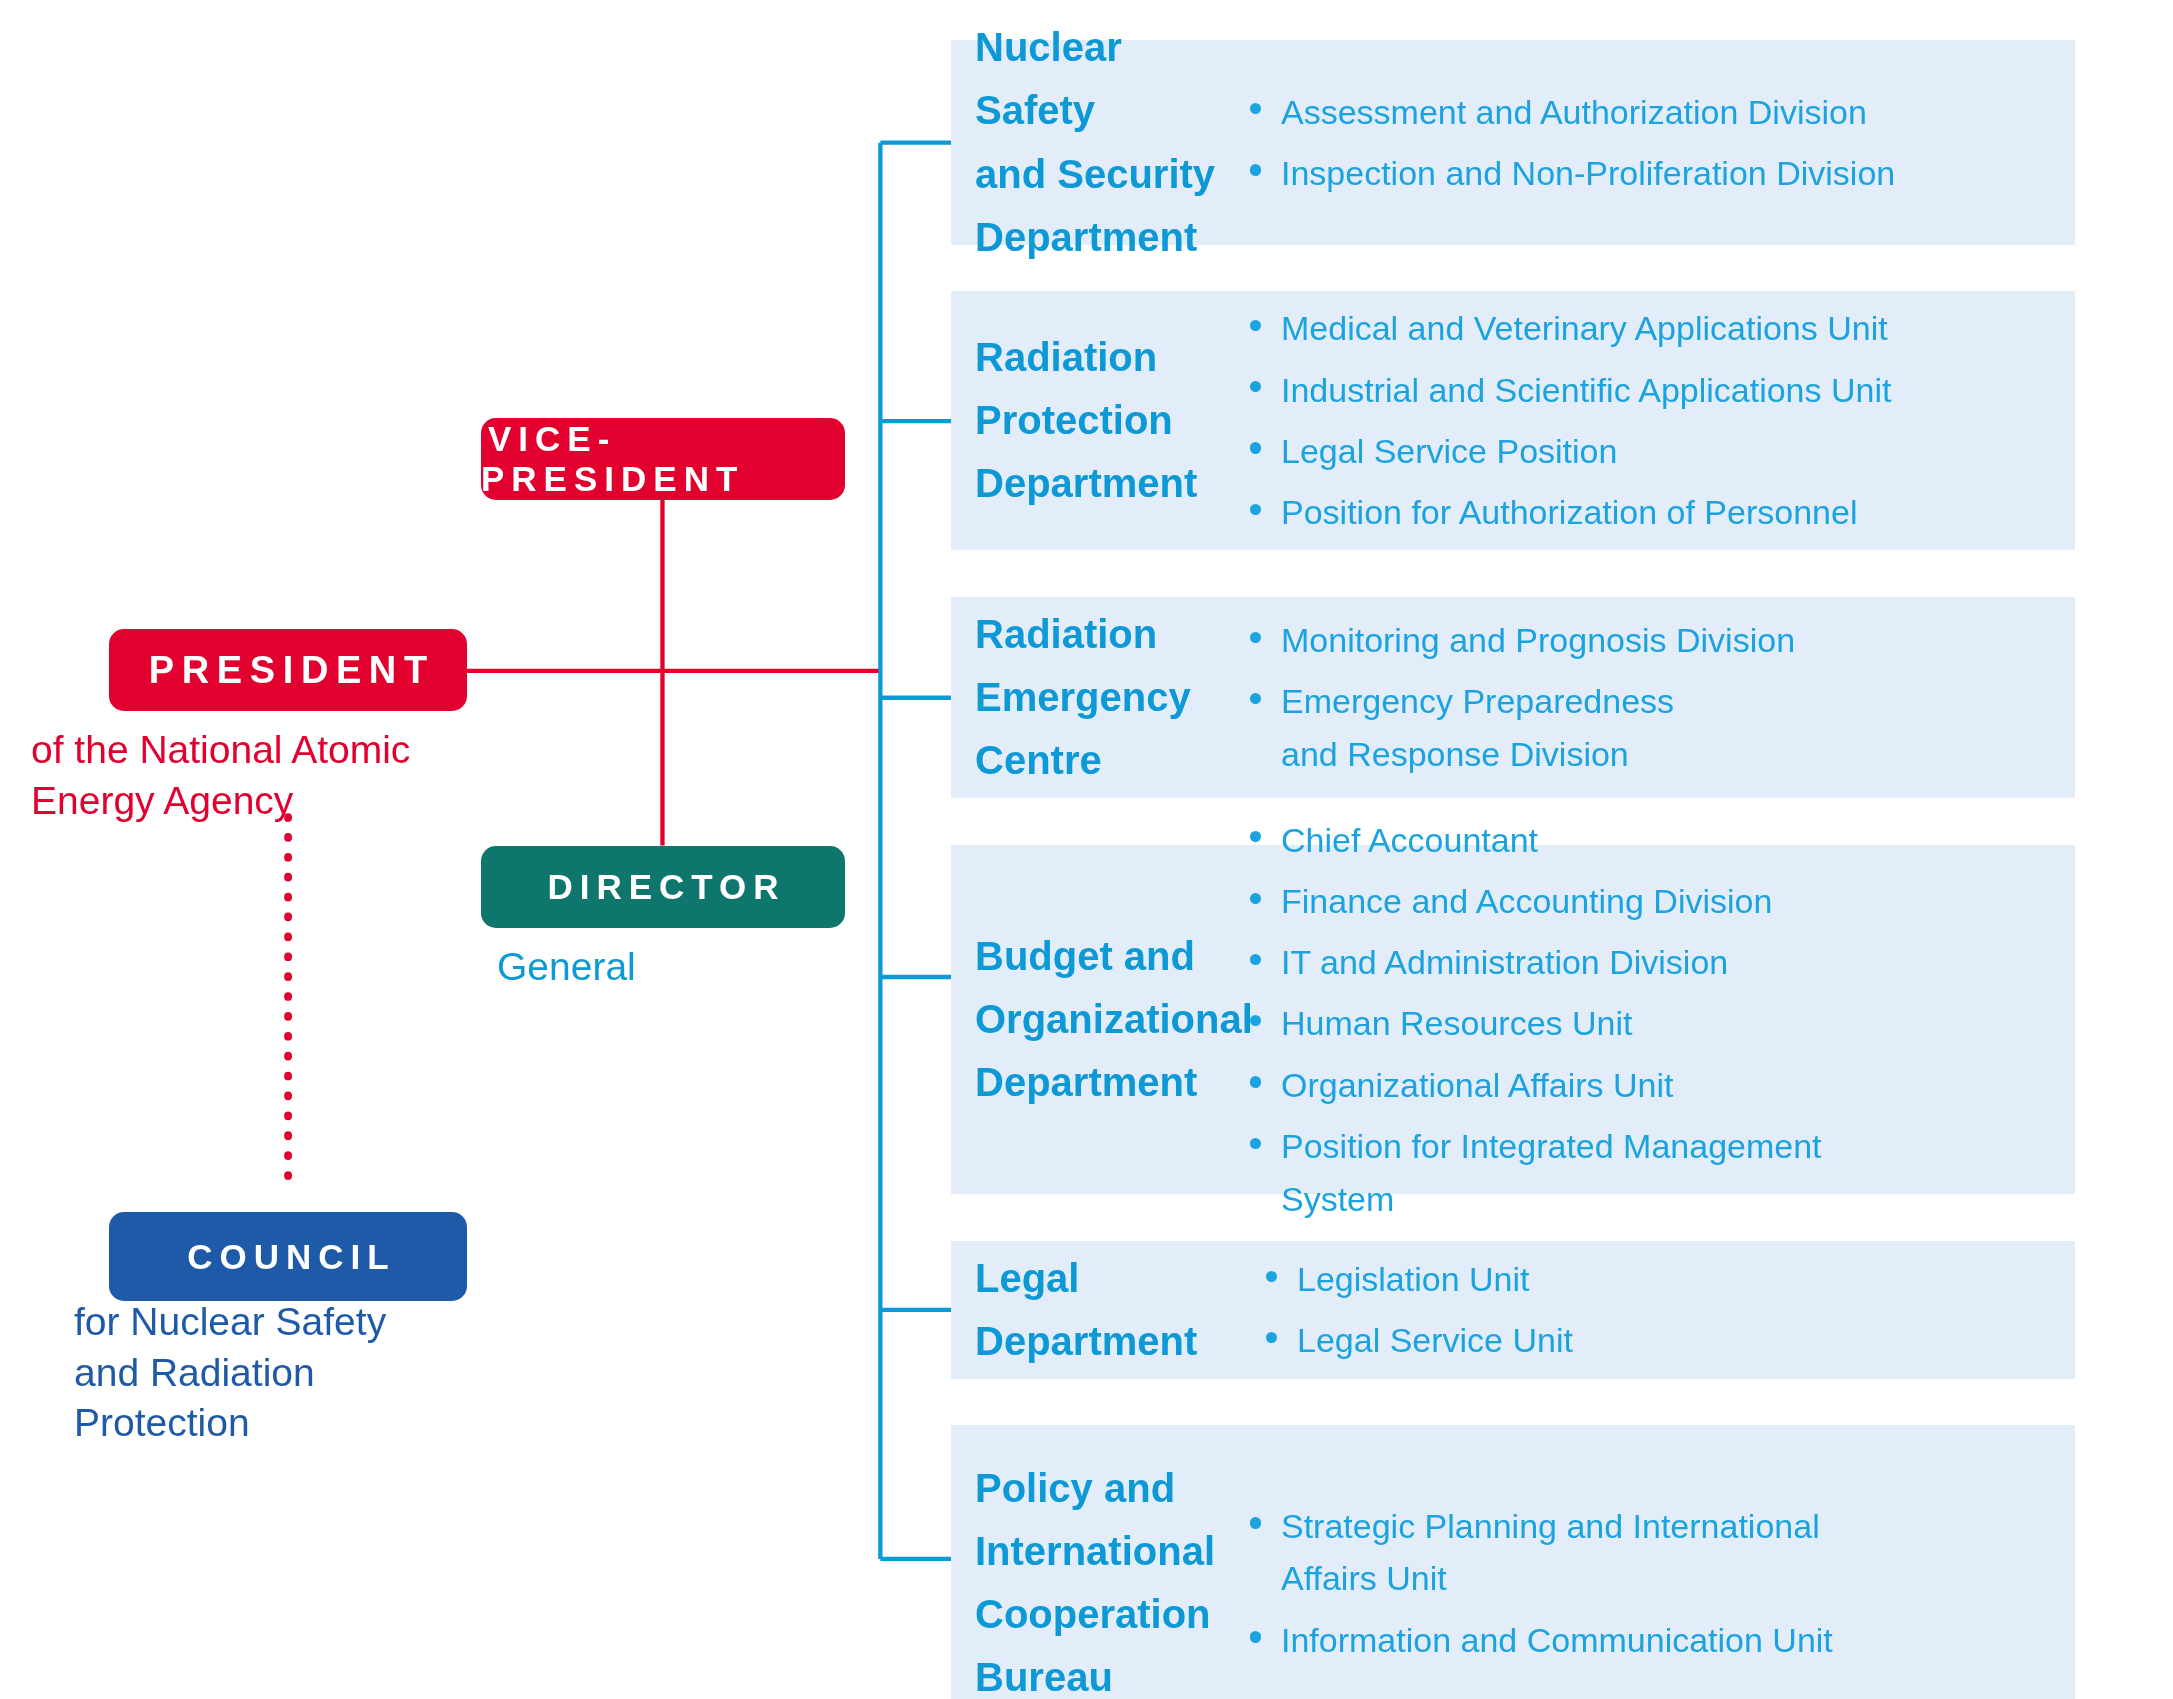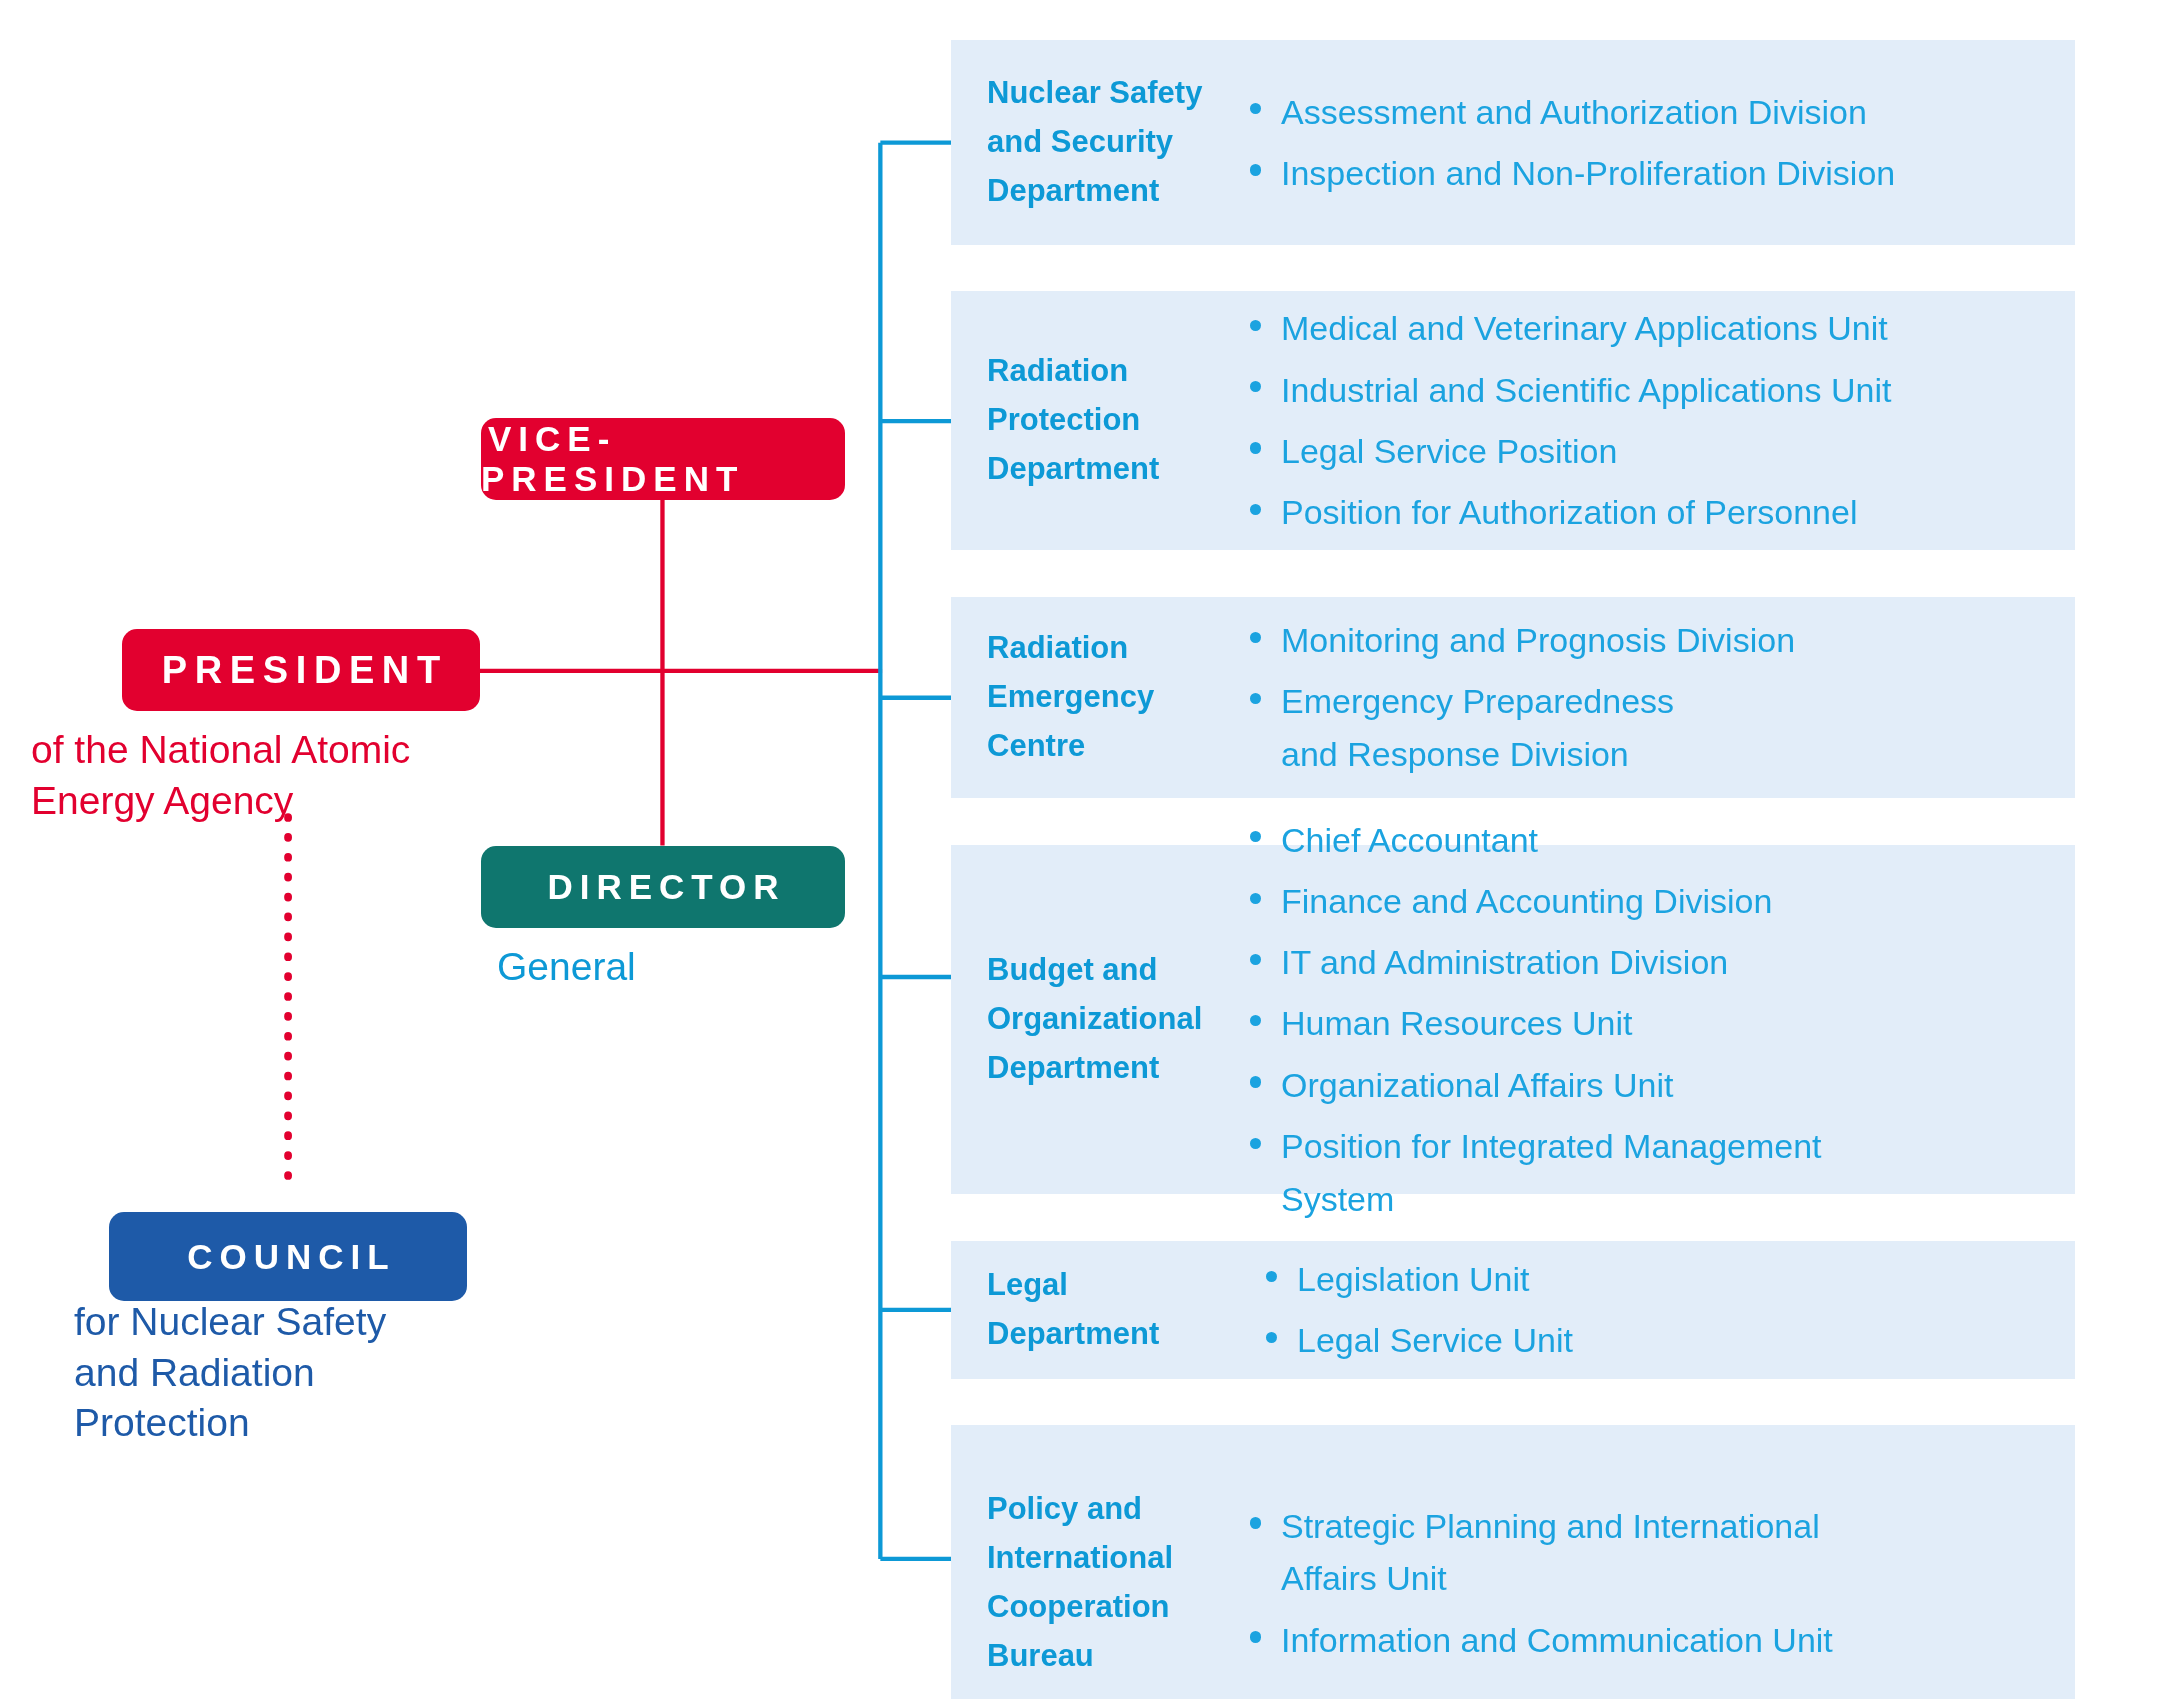"Nuclear Safety" .dept-title { font-size: 31px -> 40px; padding-left: 36px -> 24px }
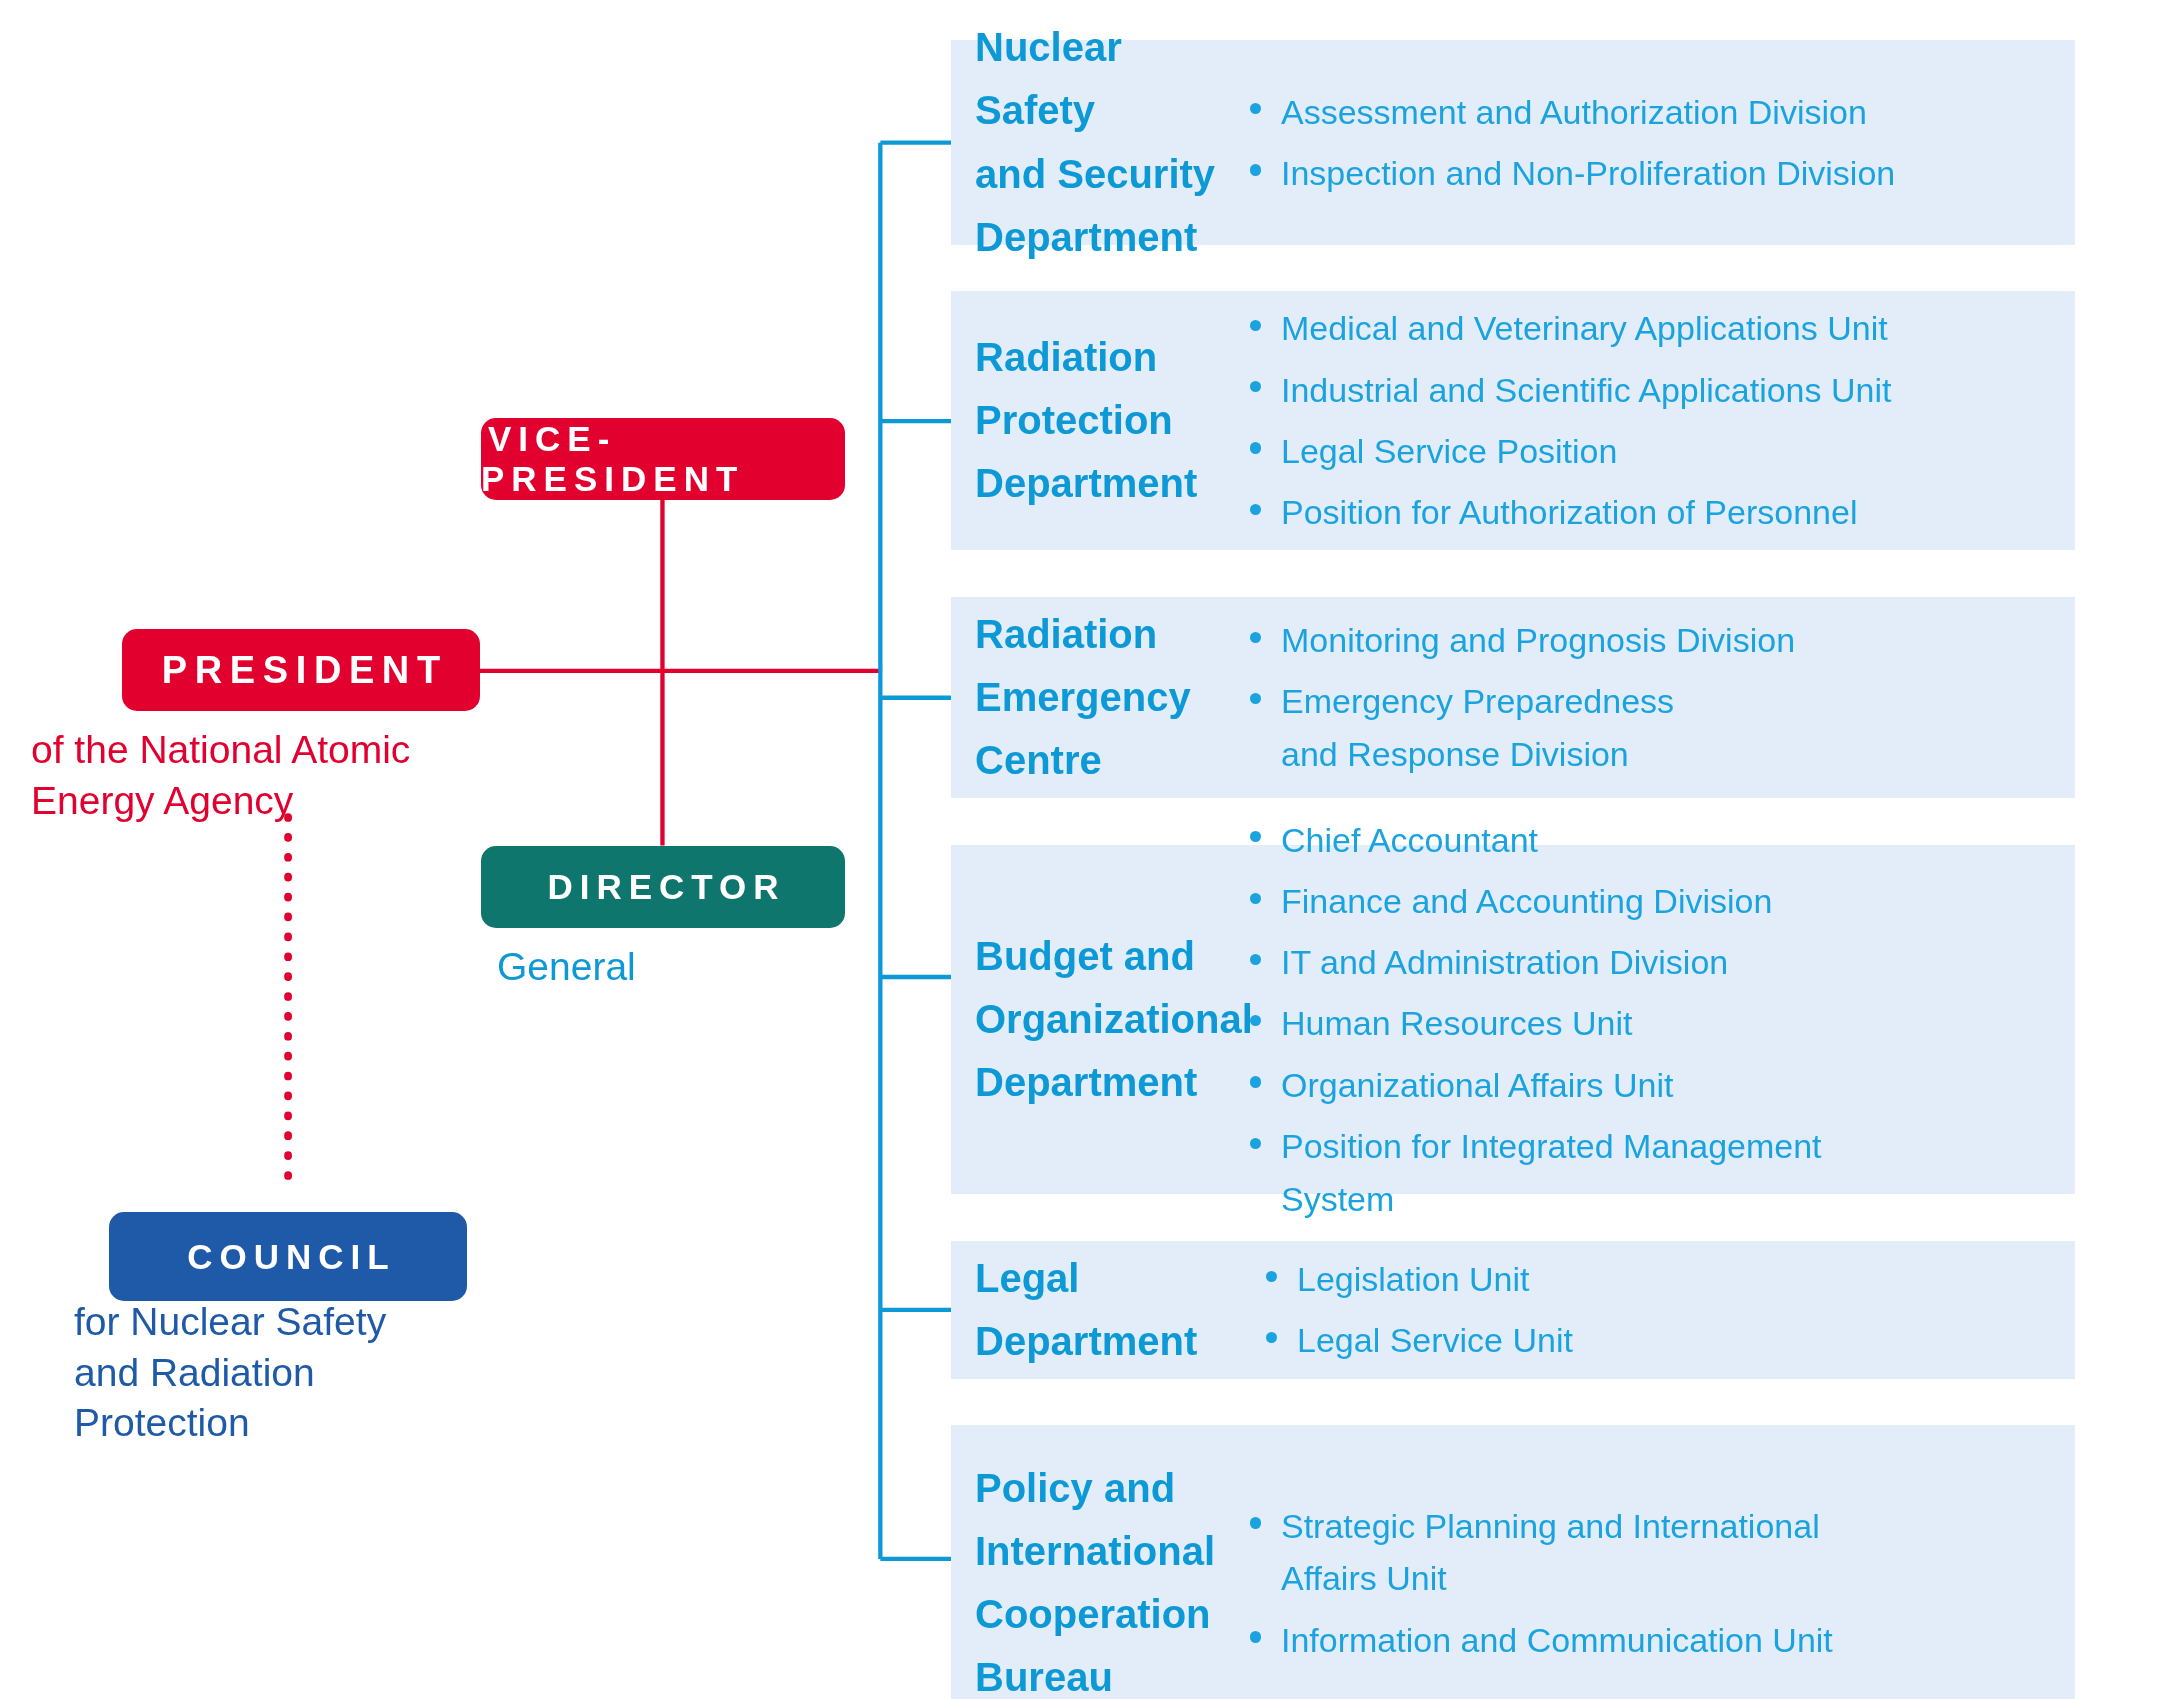"PRESIDENT" #president-box { left: 122px -> 109px }
